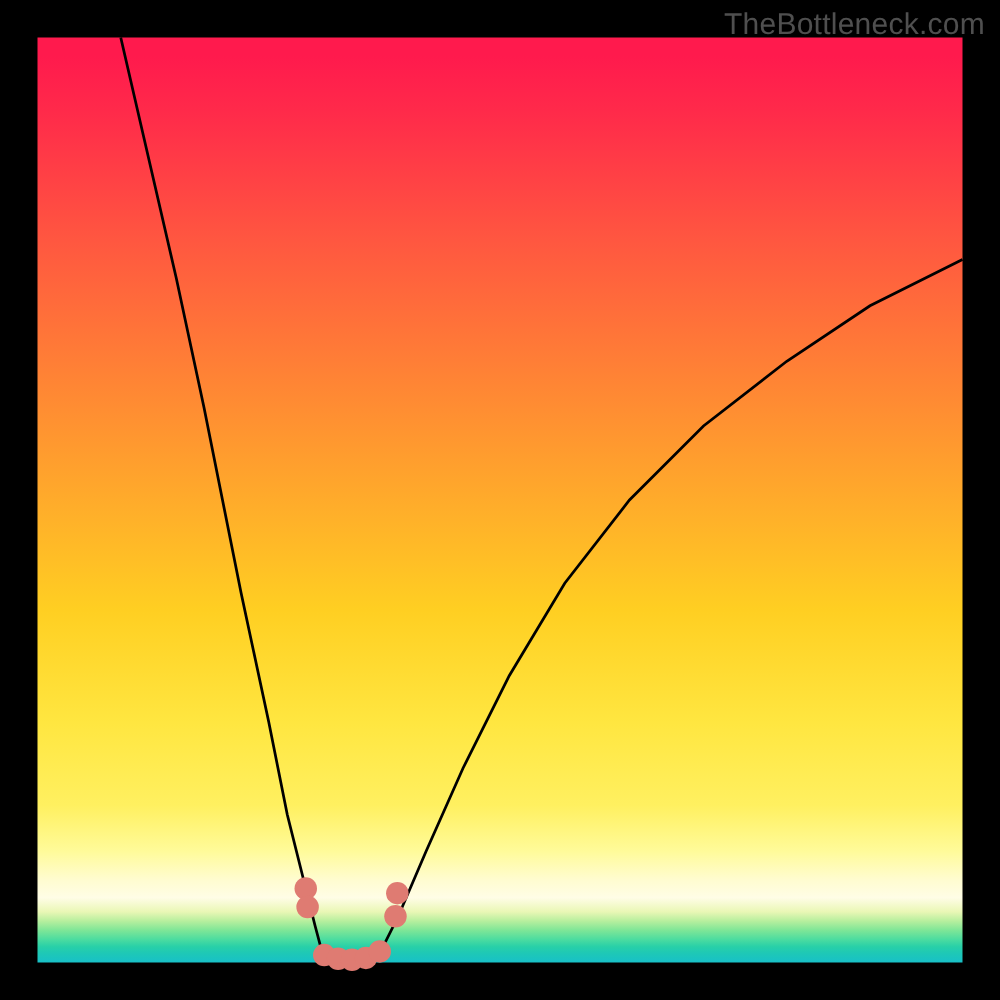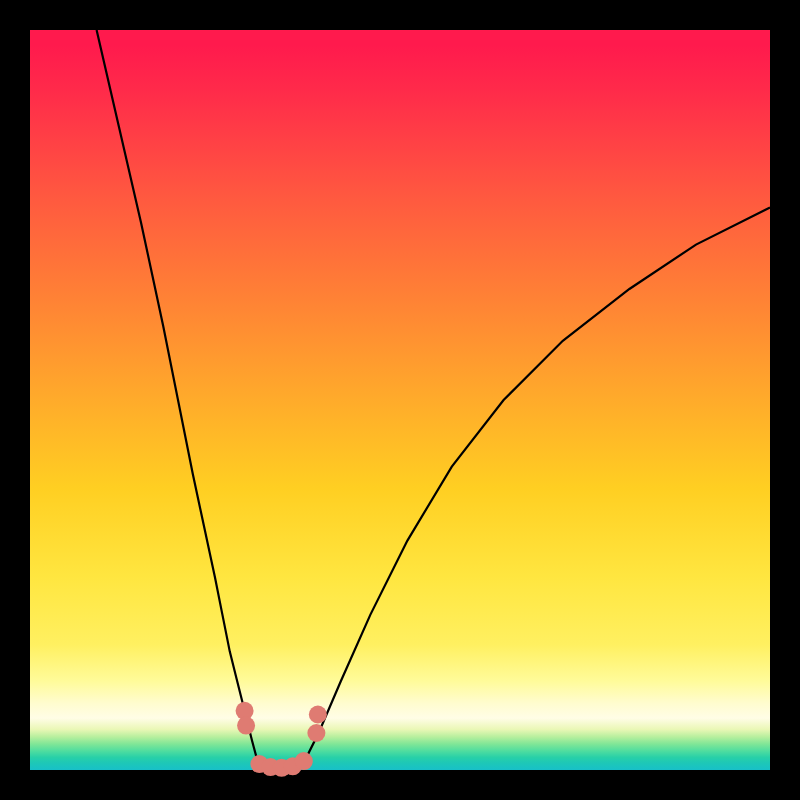"TheBottleneck.com" div.watermark { html: none -> <div>TheBottleneck.com</div> }
